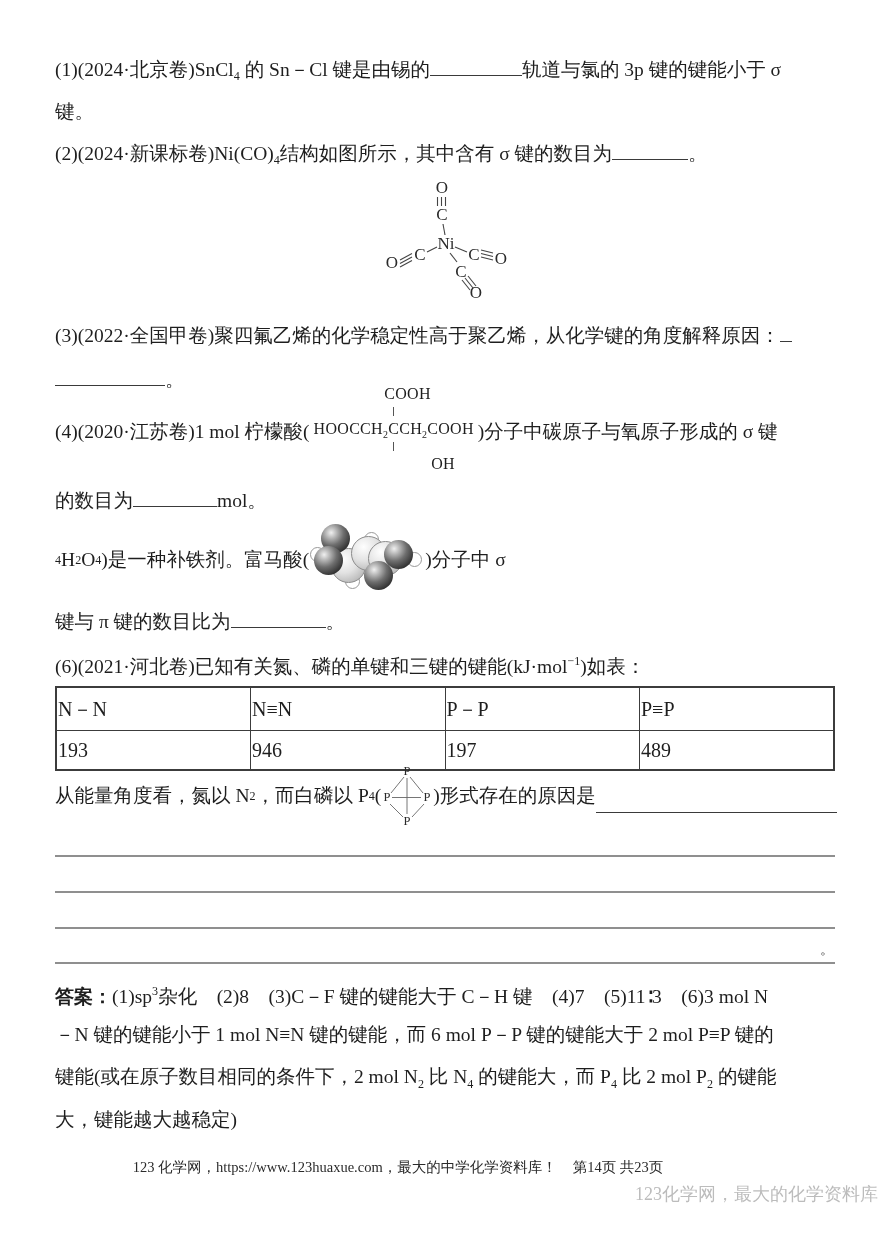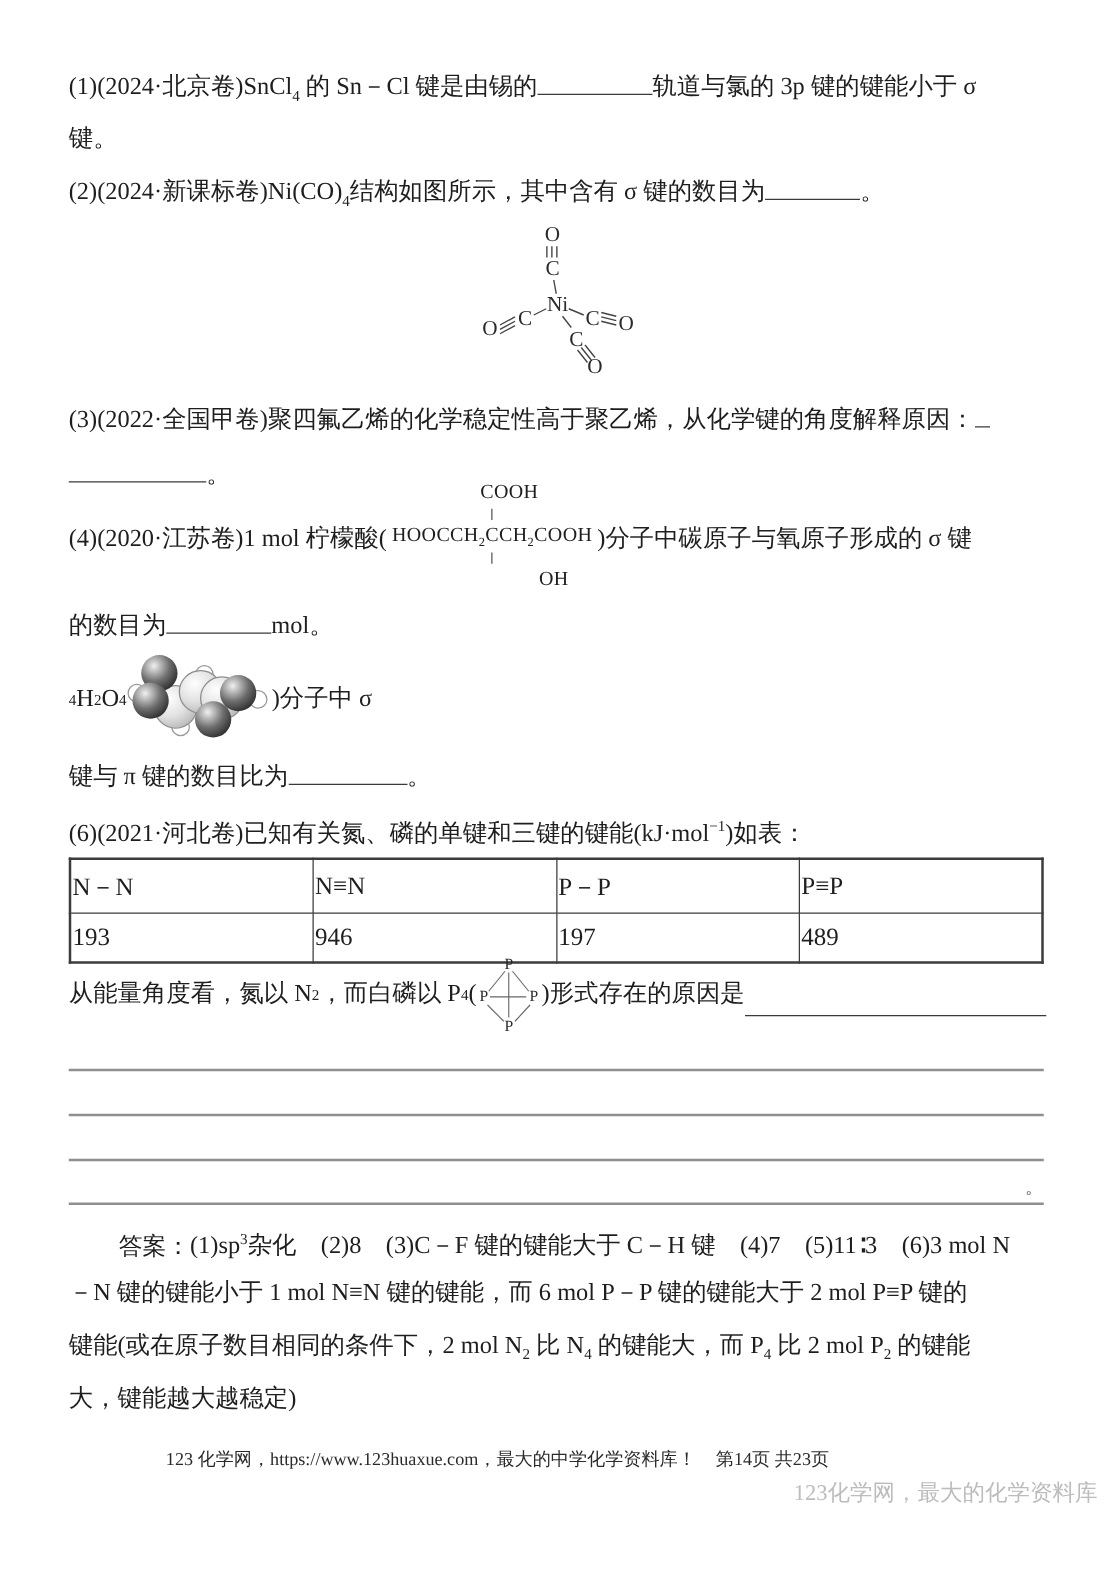")是一种补铁剂。富马酸(" span { html: none -> <span>)是一种补铁剂。富马酸(</span> }
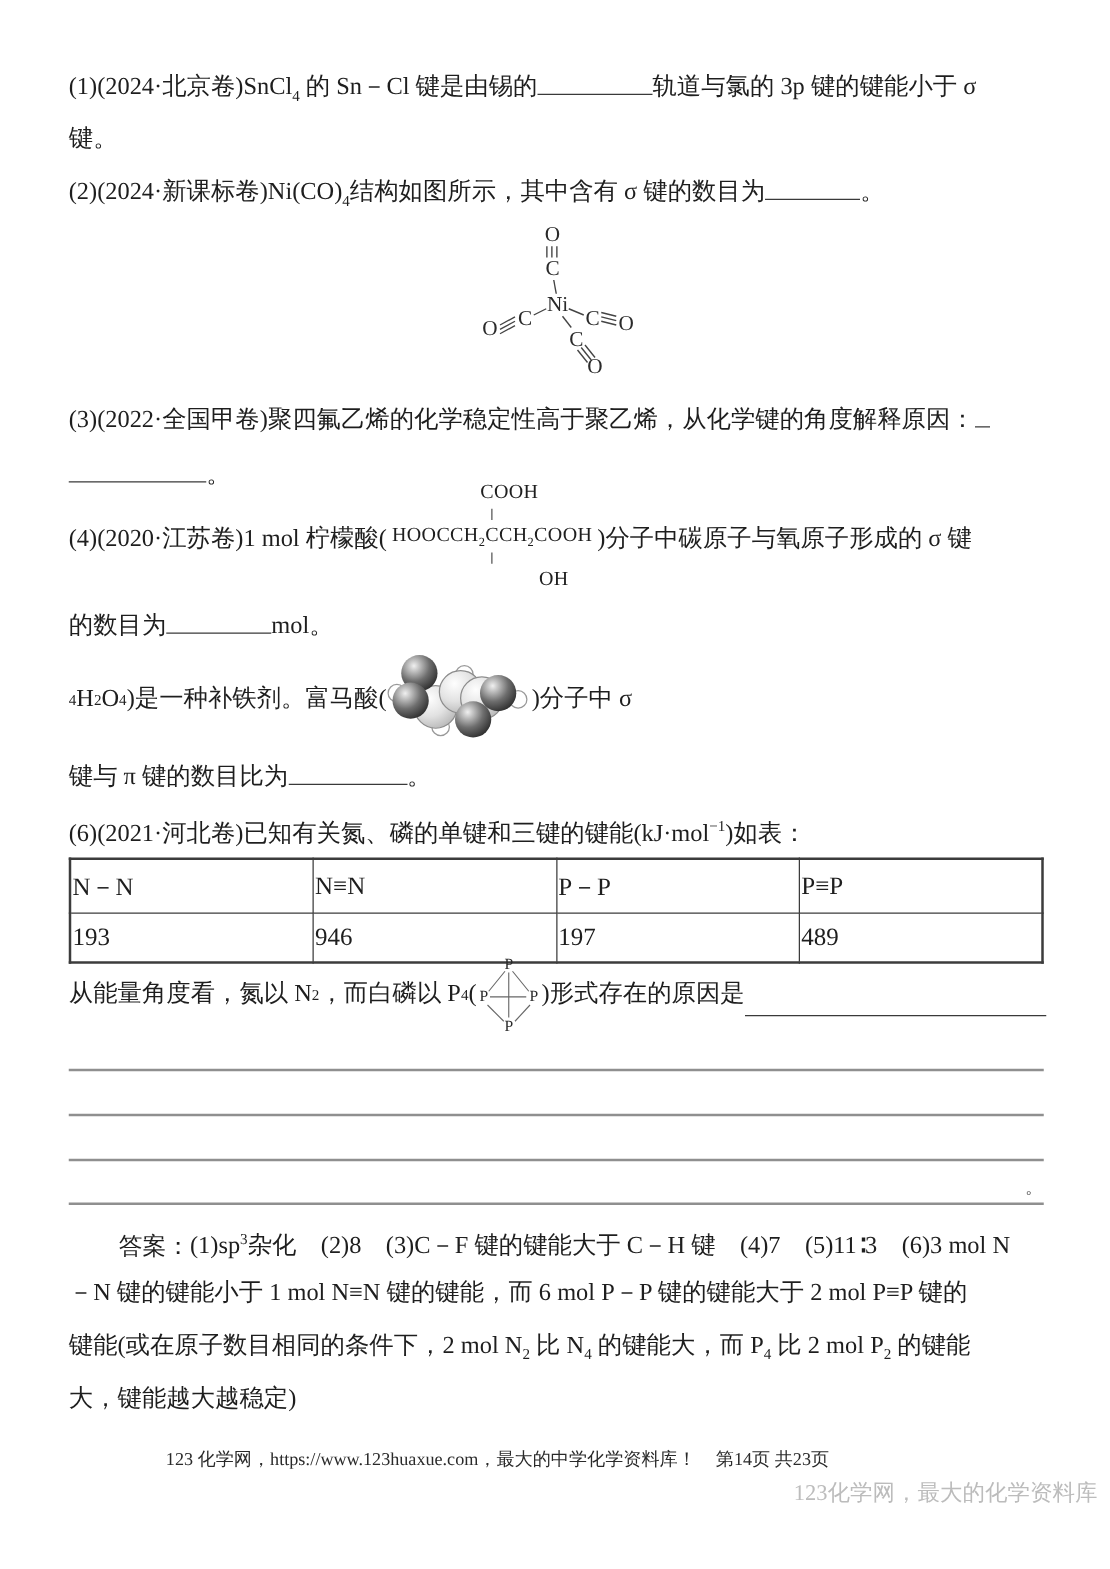"答案：" .ans-label { font-weight: normal -> bold; margin-left: 40px -> none }
